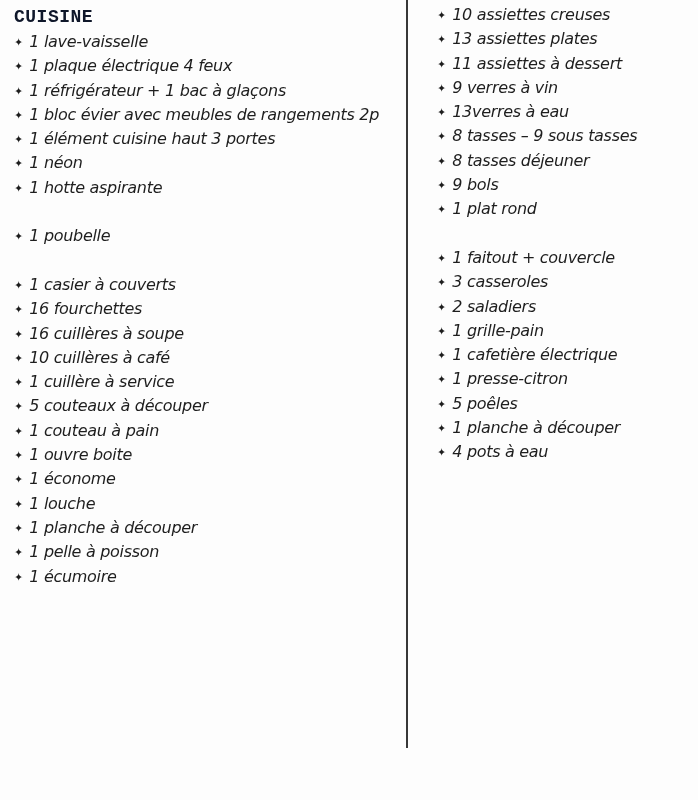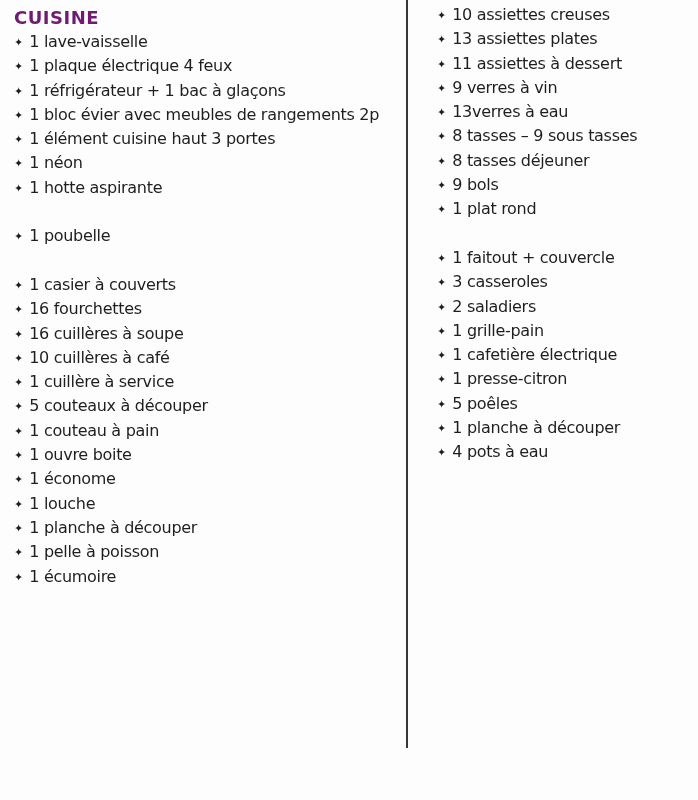"CUISINE" div.doc-title { color: #701a75 -> #0f172a; font-family: none -> Liberation Mono, monospace }
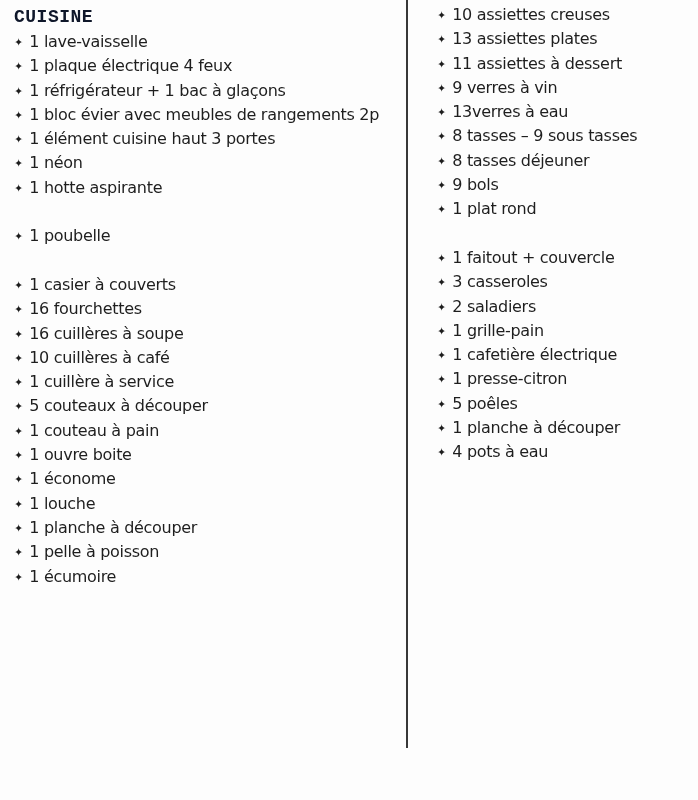"✦ 10 assiettes creuses" .line { font-style: none -> italic }
